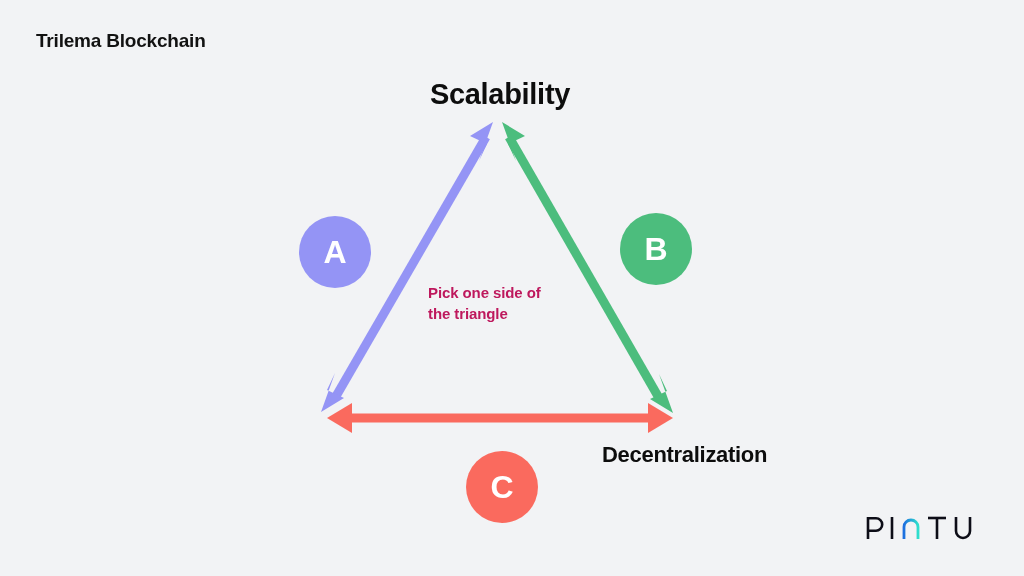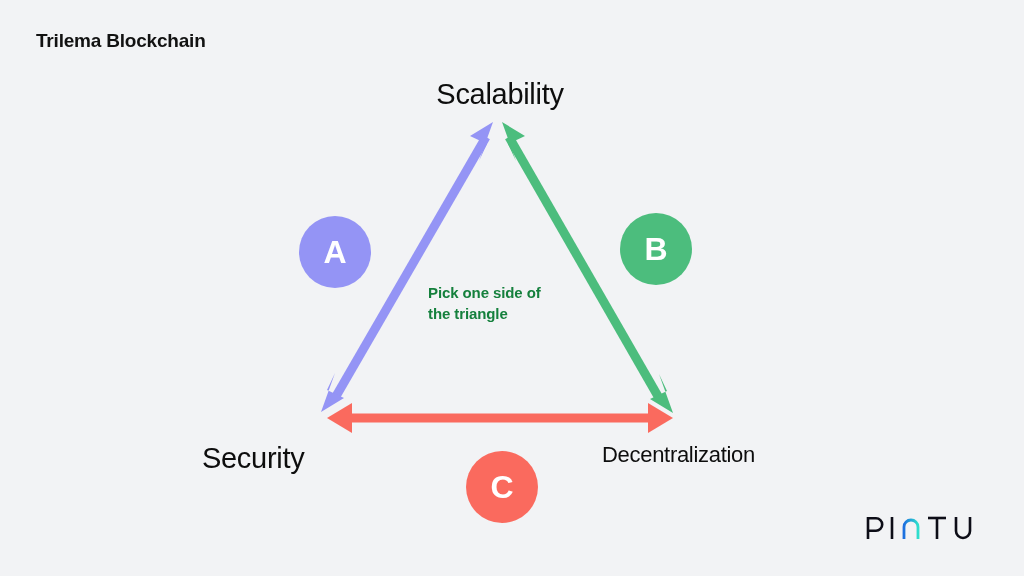"Scalability" .vertex-label { font-weight: normal -> bold }
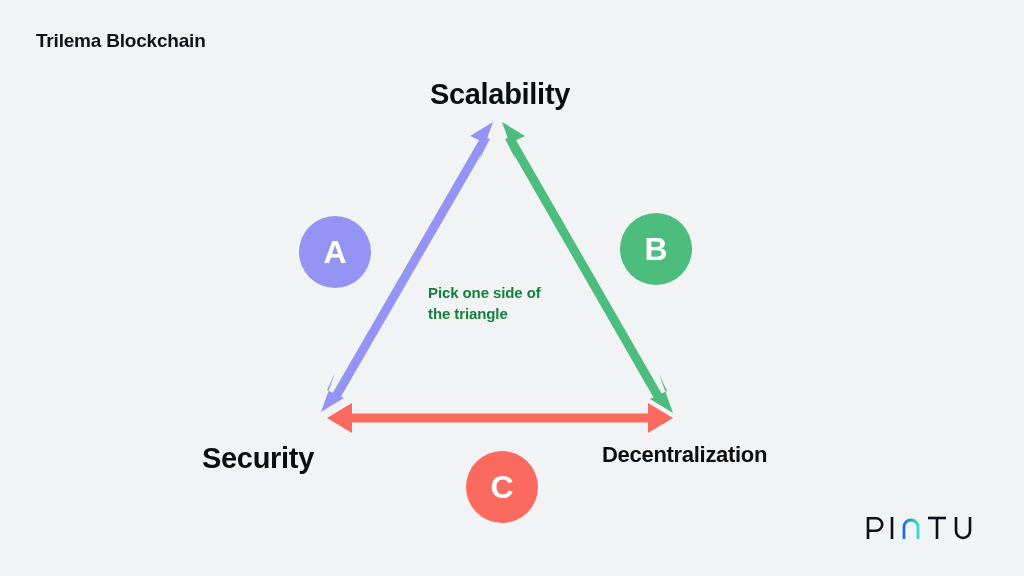"Pick one side of" #center-note { color: #15803d -> #be185d }
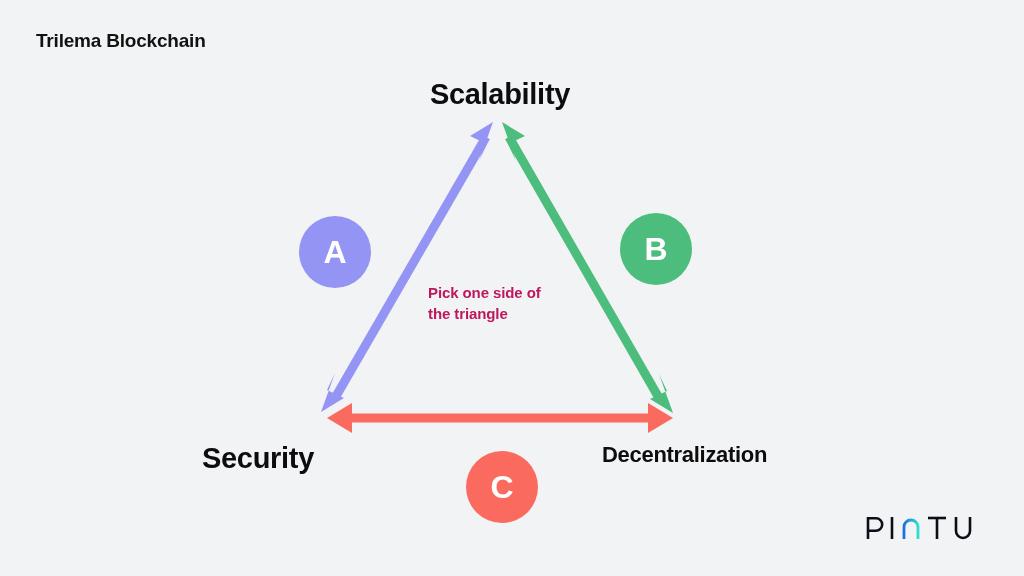"Security" div.vertex-label { html: <div>Security</div> -> none }
